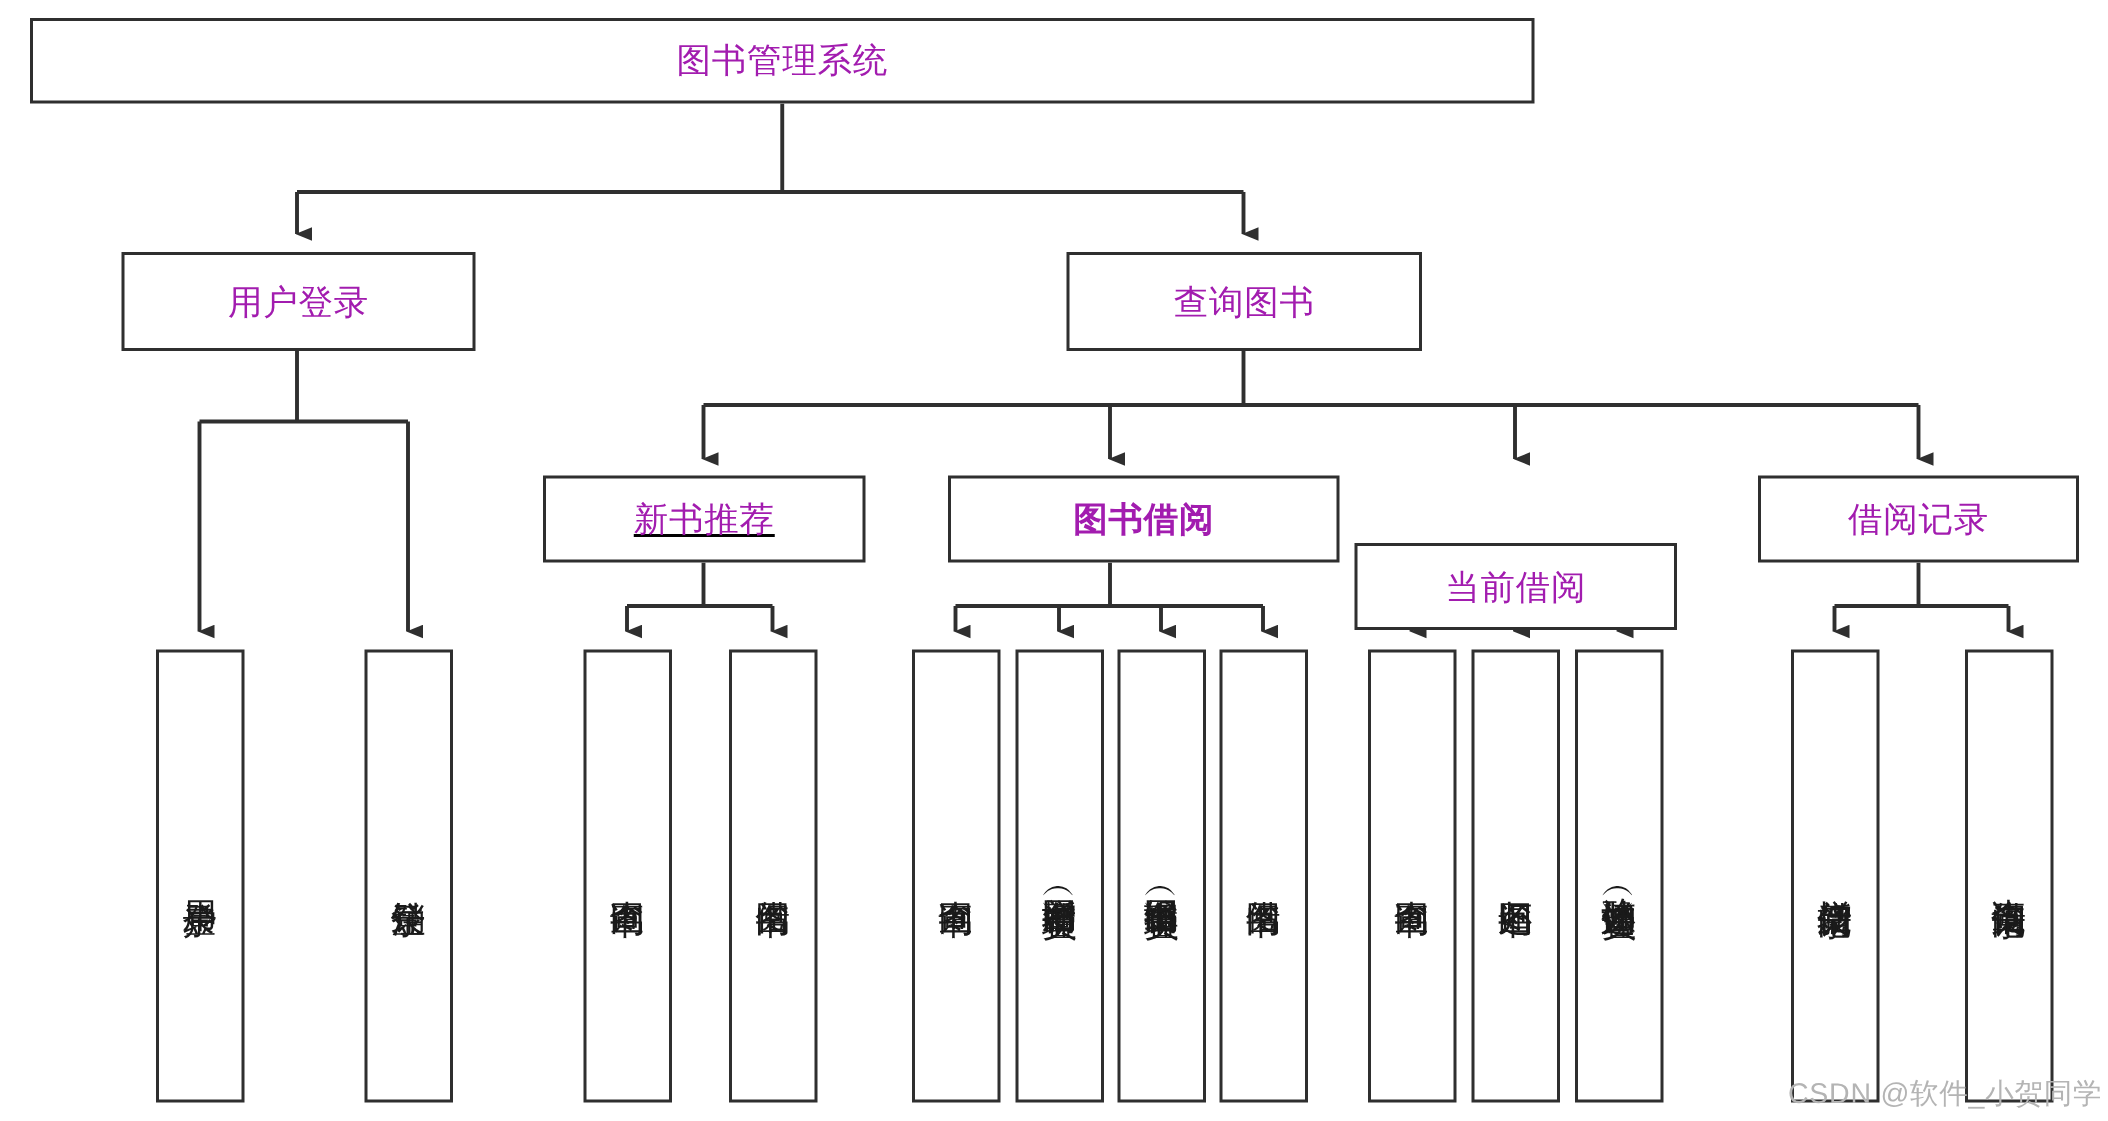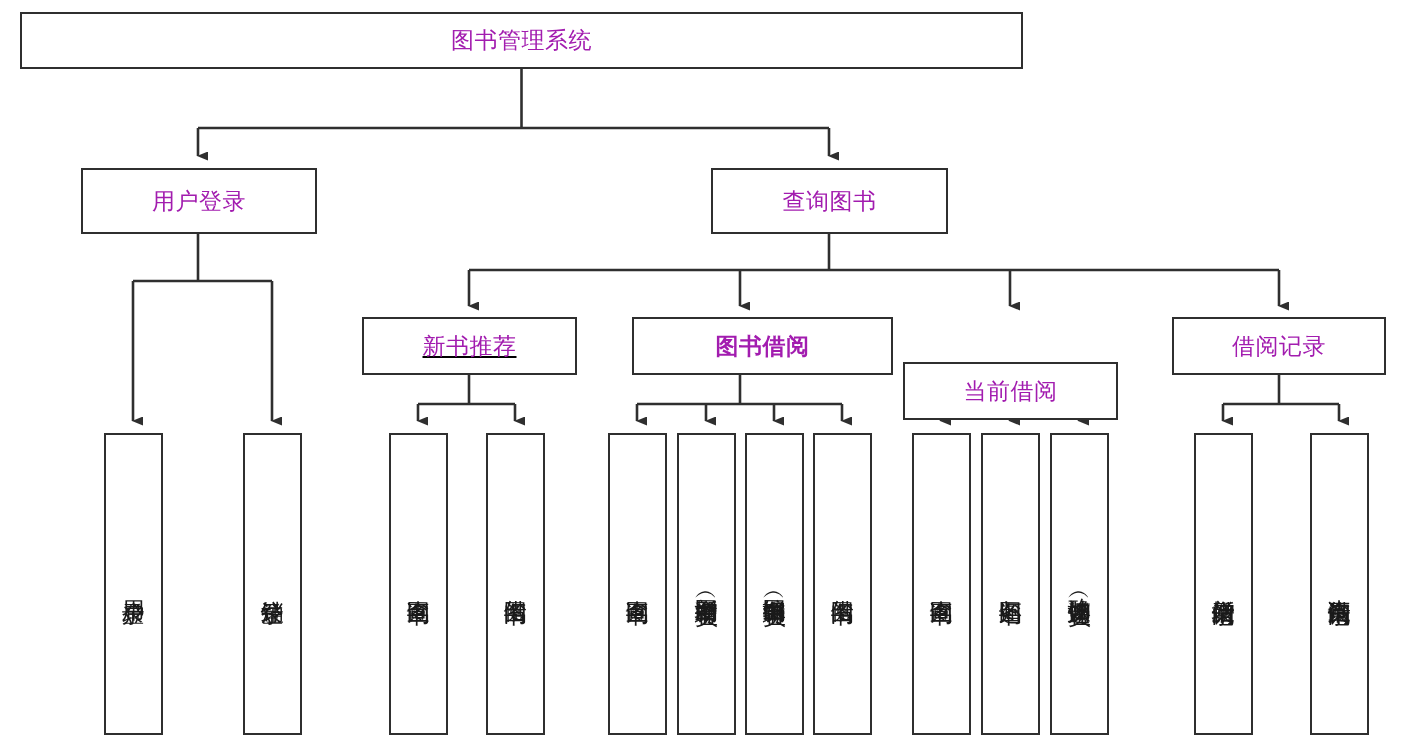"CSDN @软件_小贺同学" div.watermark { html: none -> <div>CSDN @软件_小贺同学</div> }
